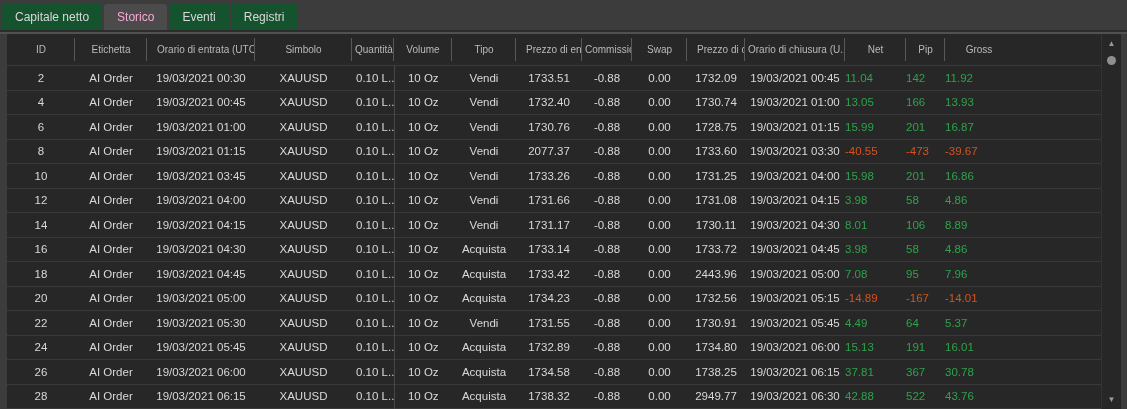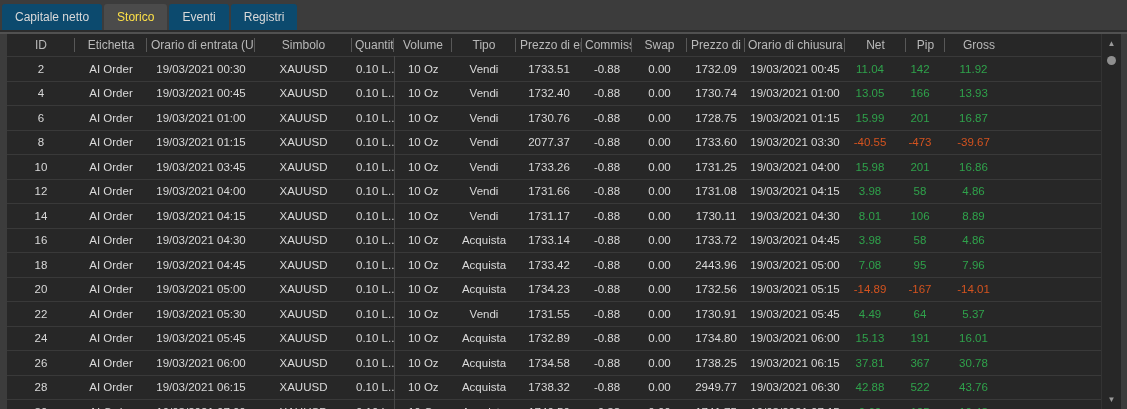"Capitale netto" .tab { background: #0c4a6e -> #14532d }
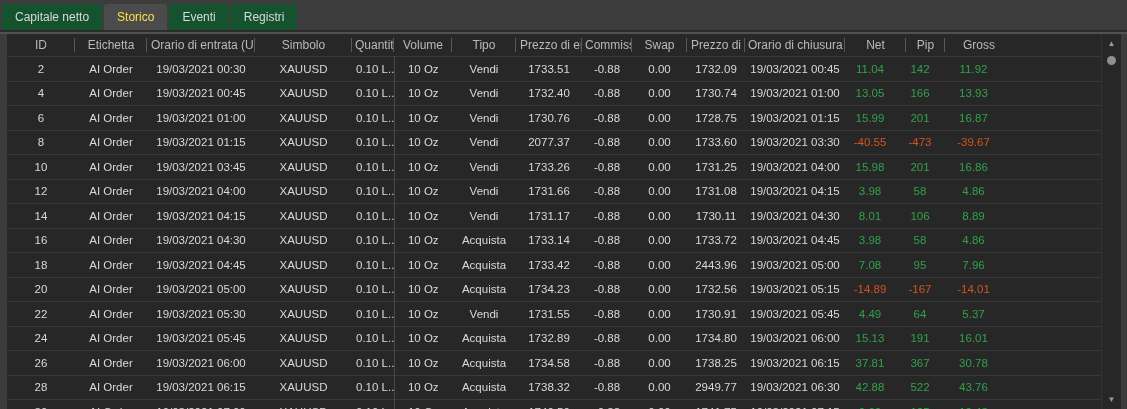"Storico" .tab.active { color: #fde047 -> #f9a8d4 }
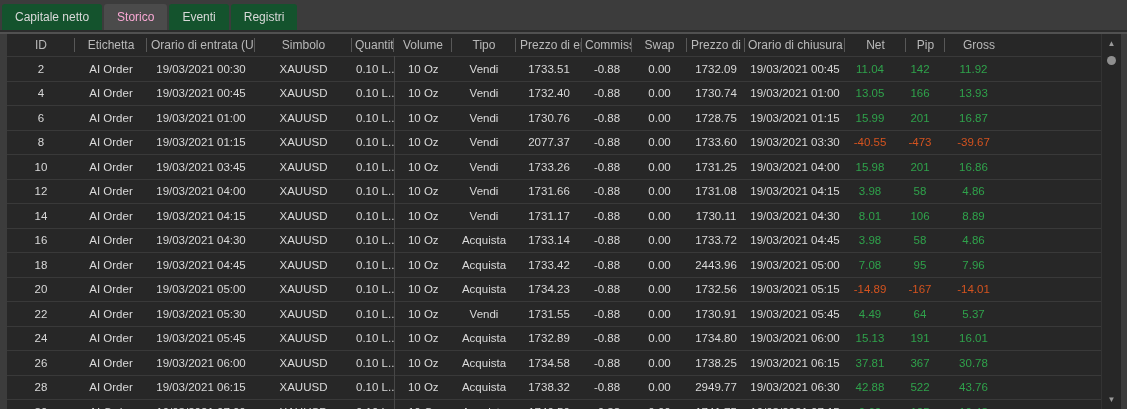"ID" th { font-size: 12px -> 10px; padding: 4px -> 10px }
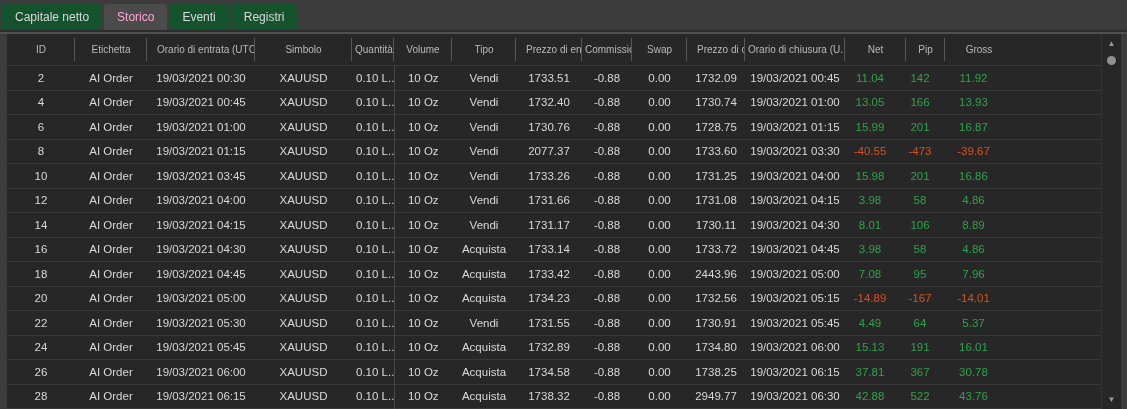"11.04" td.al-right { text-align: center -> left }
